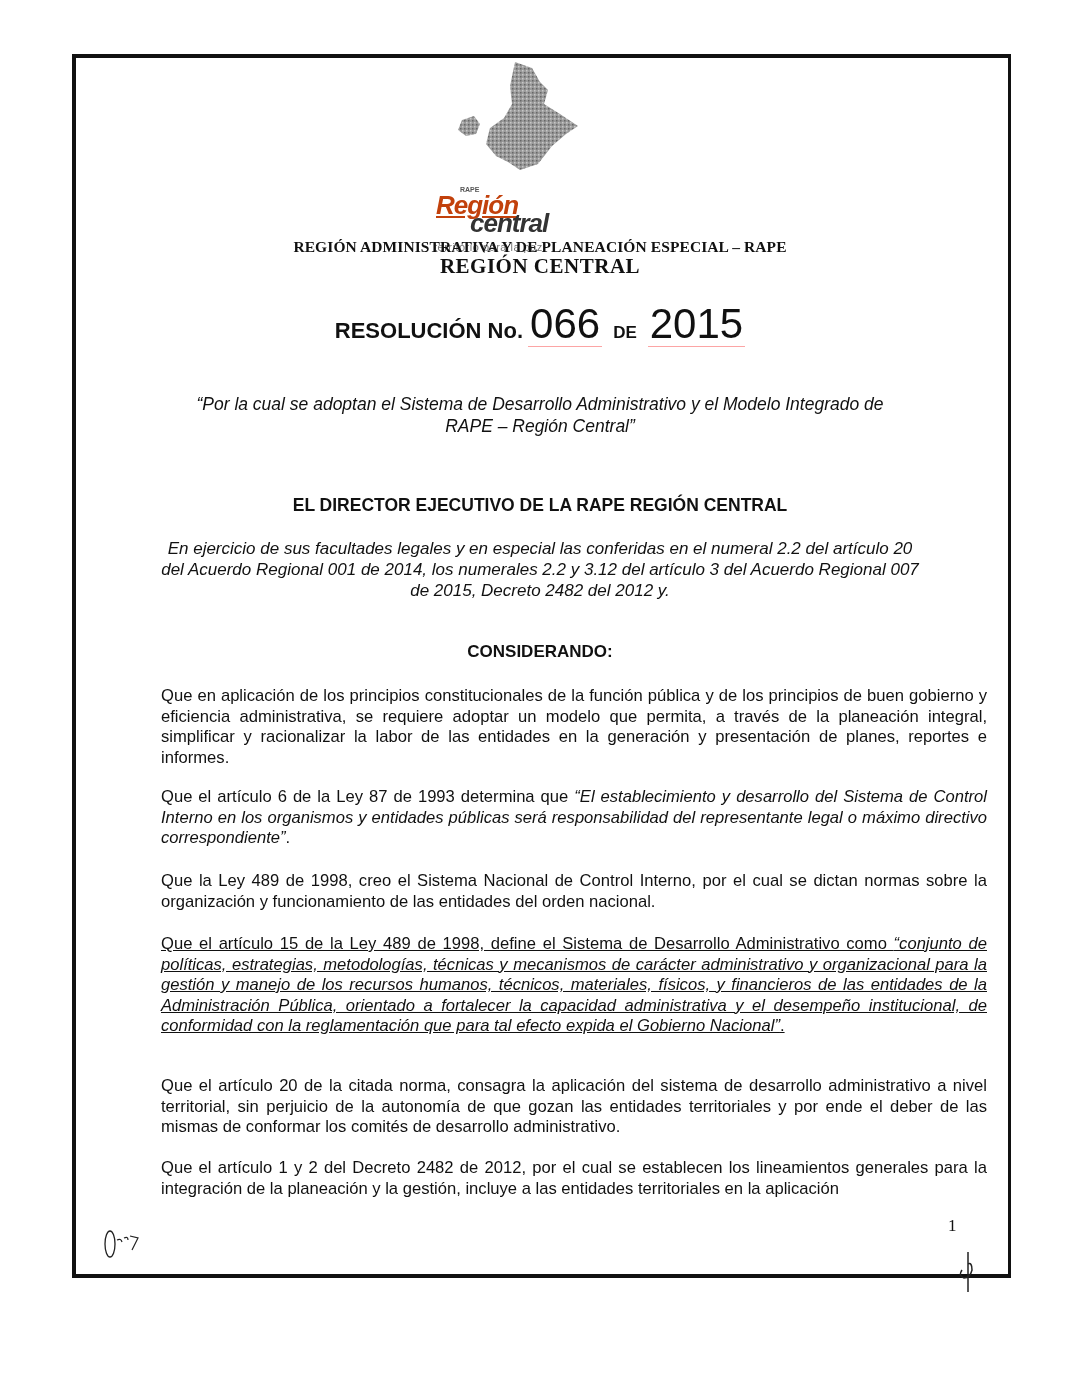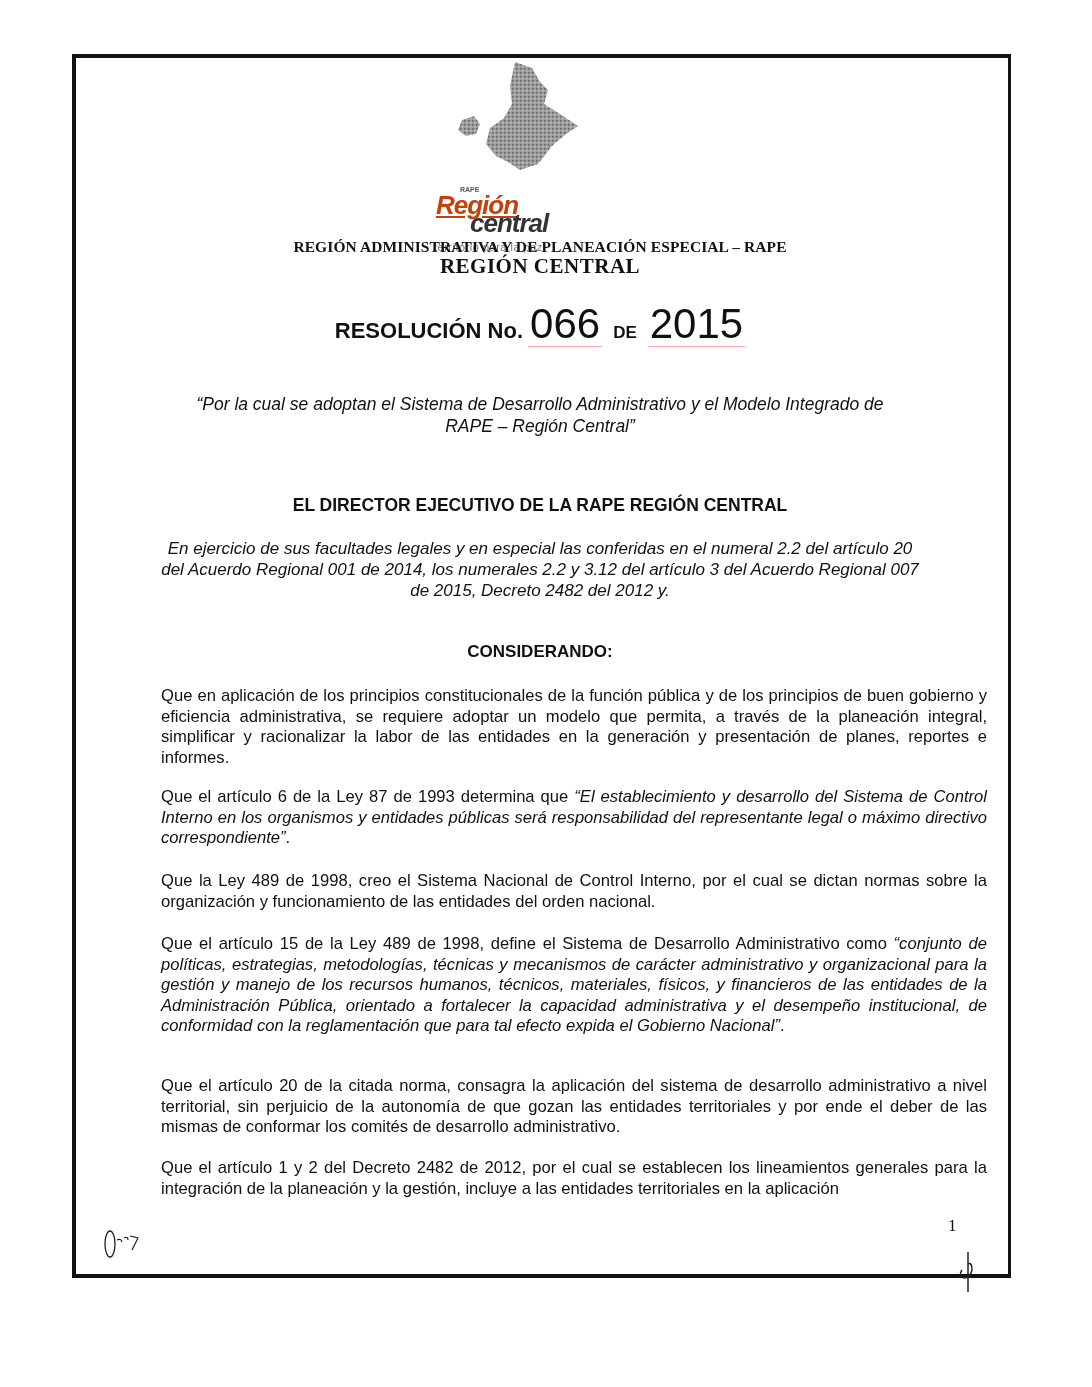"Que el artículo 15 de" .p4 { text-decoration: none -> underline }
